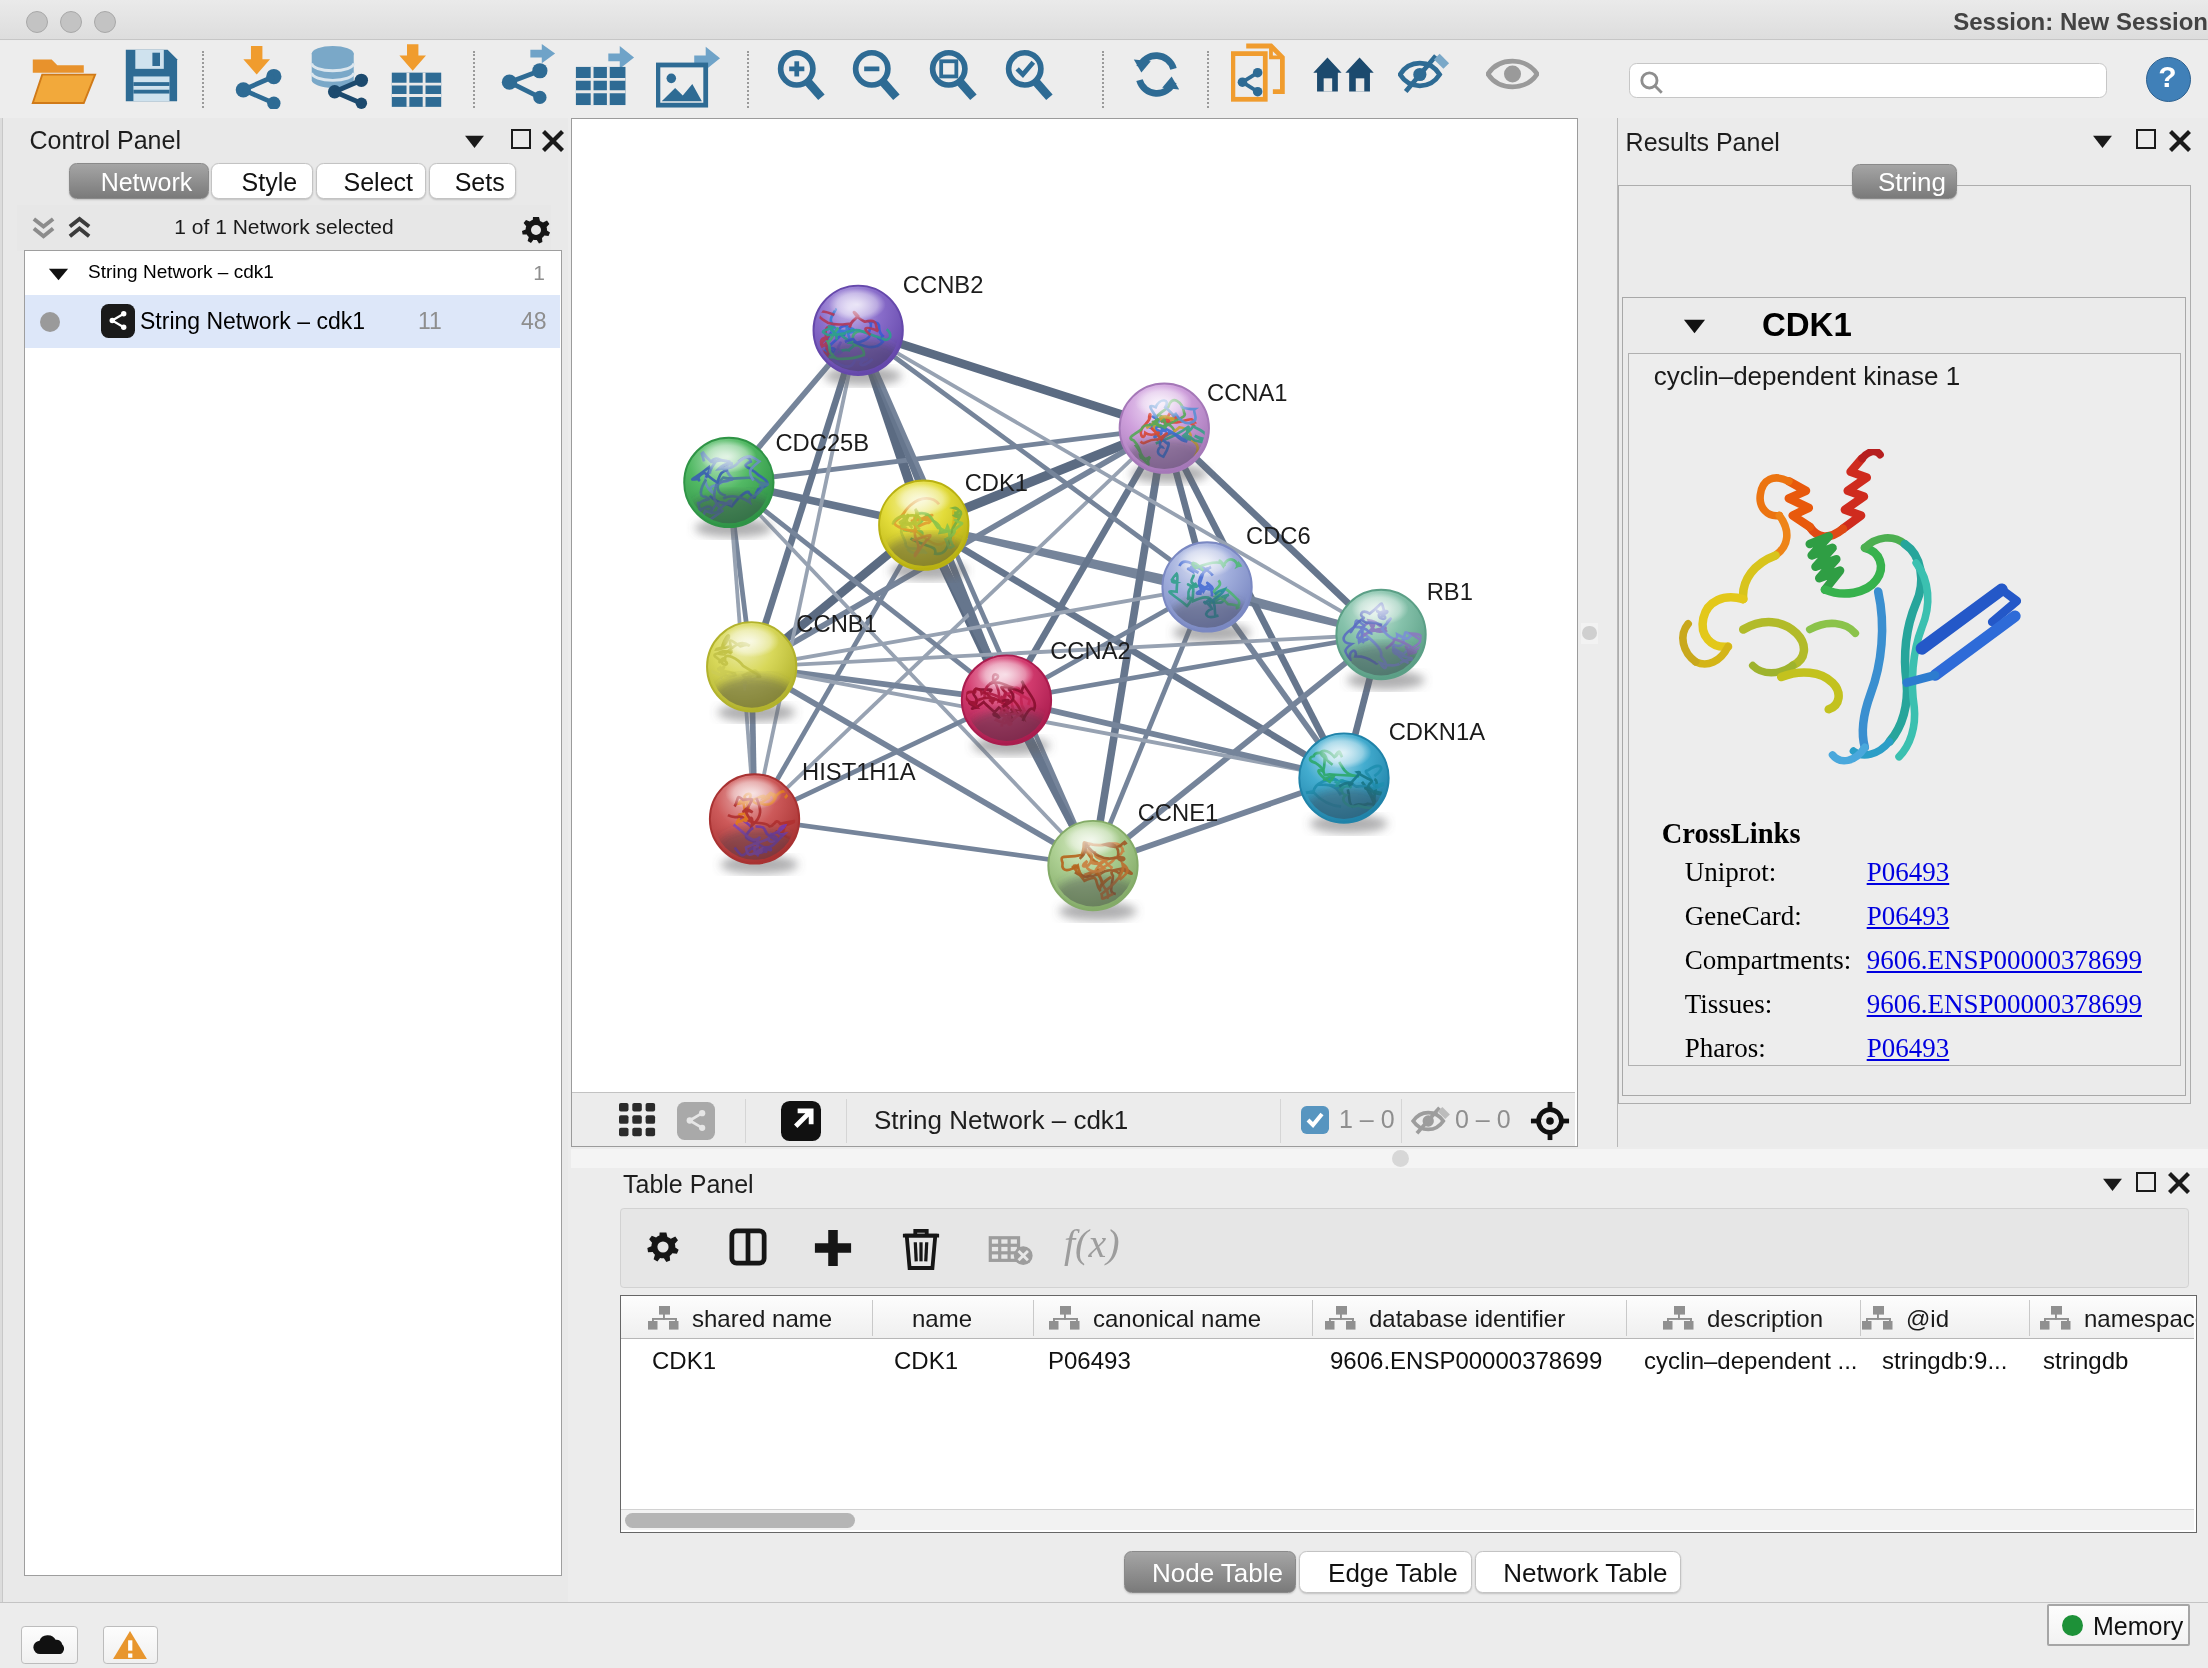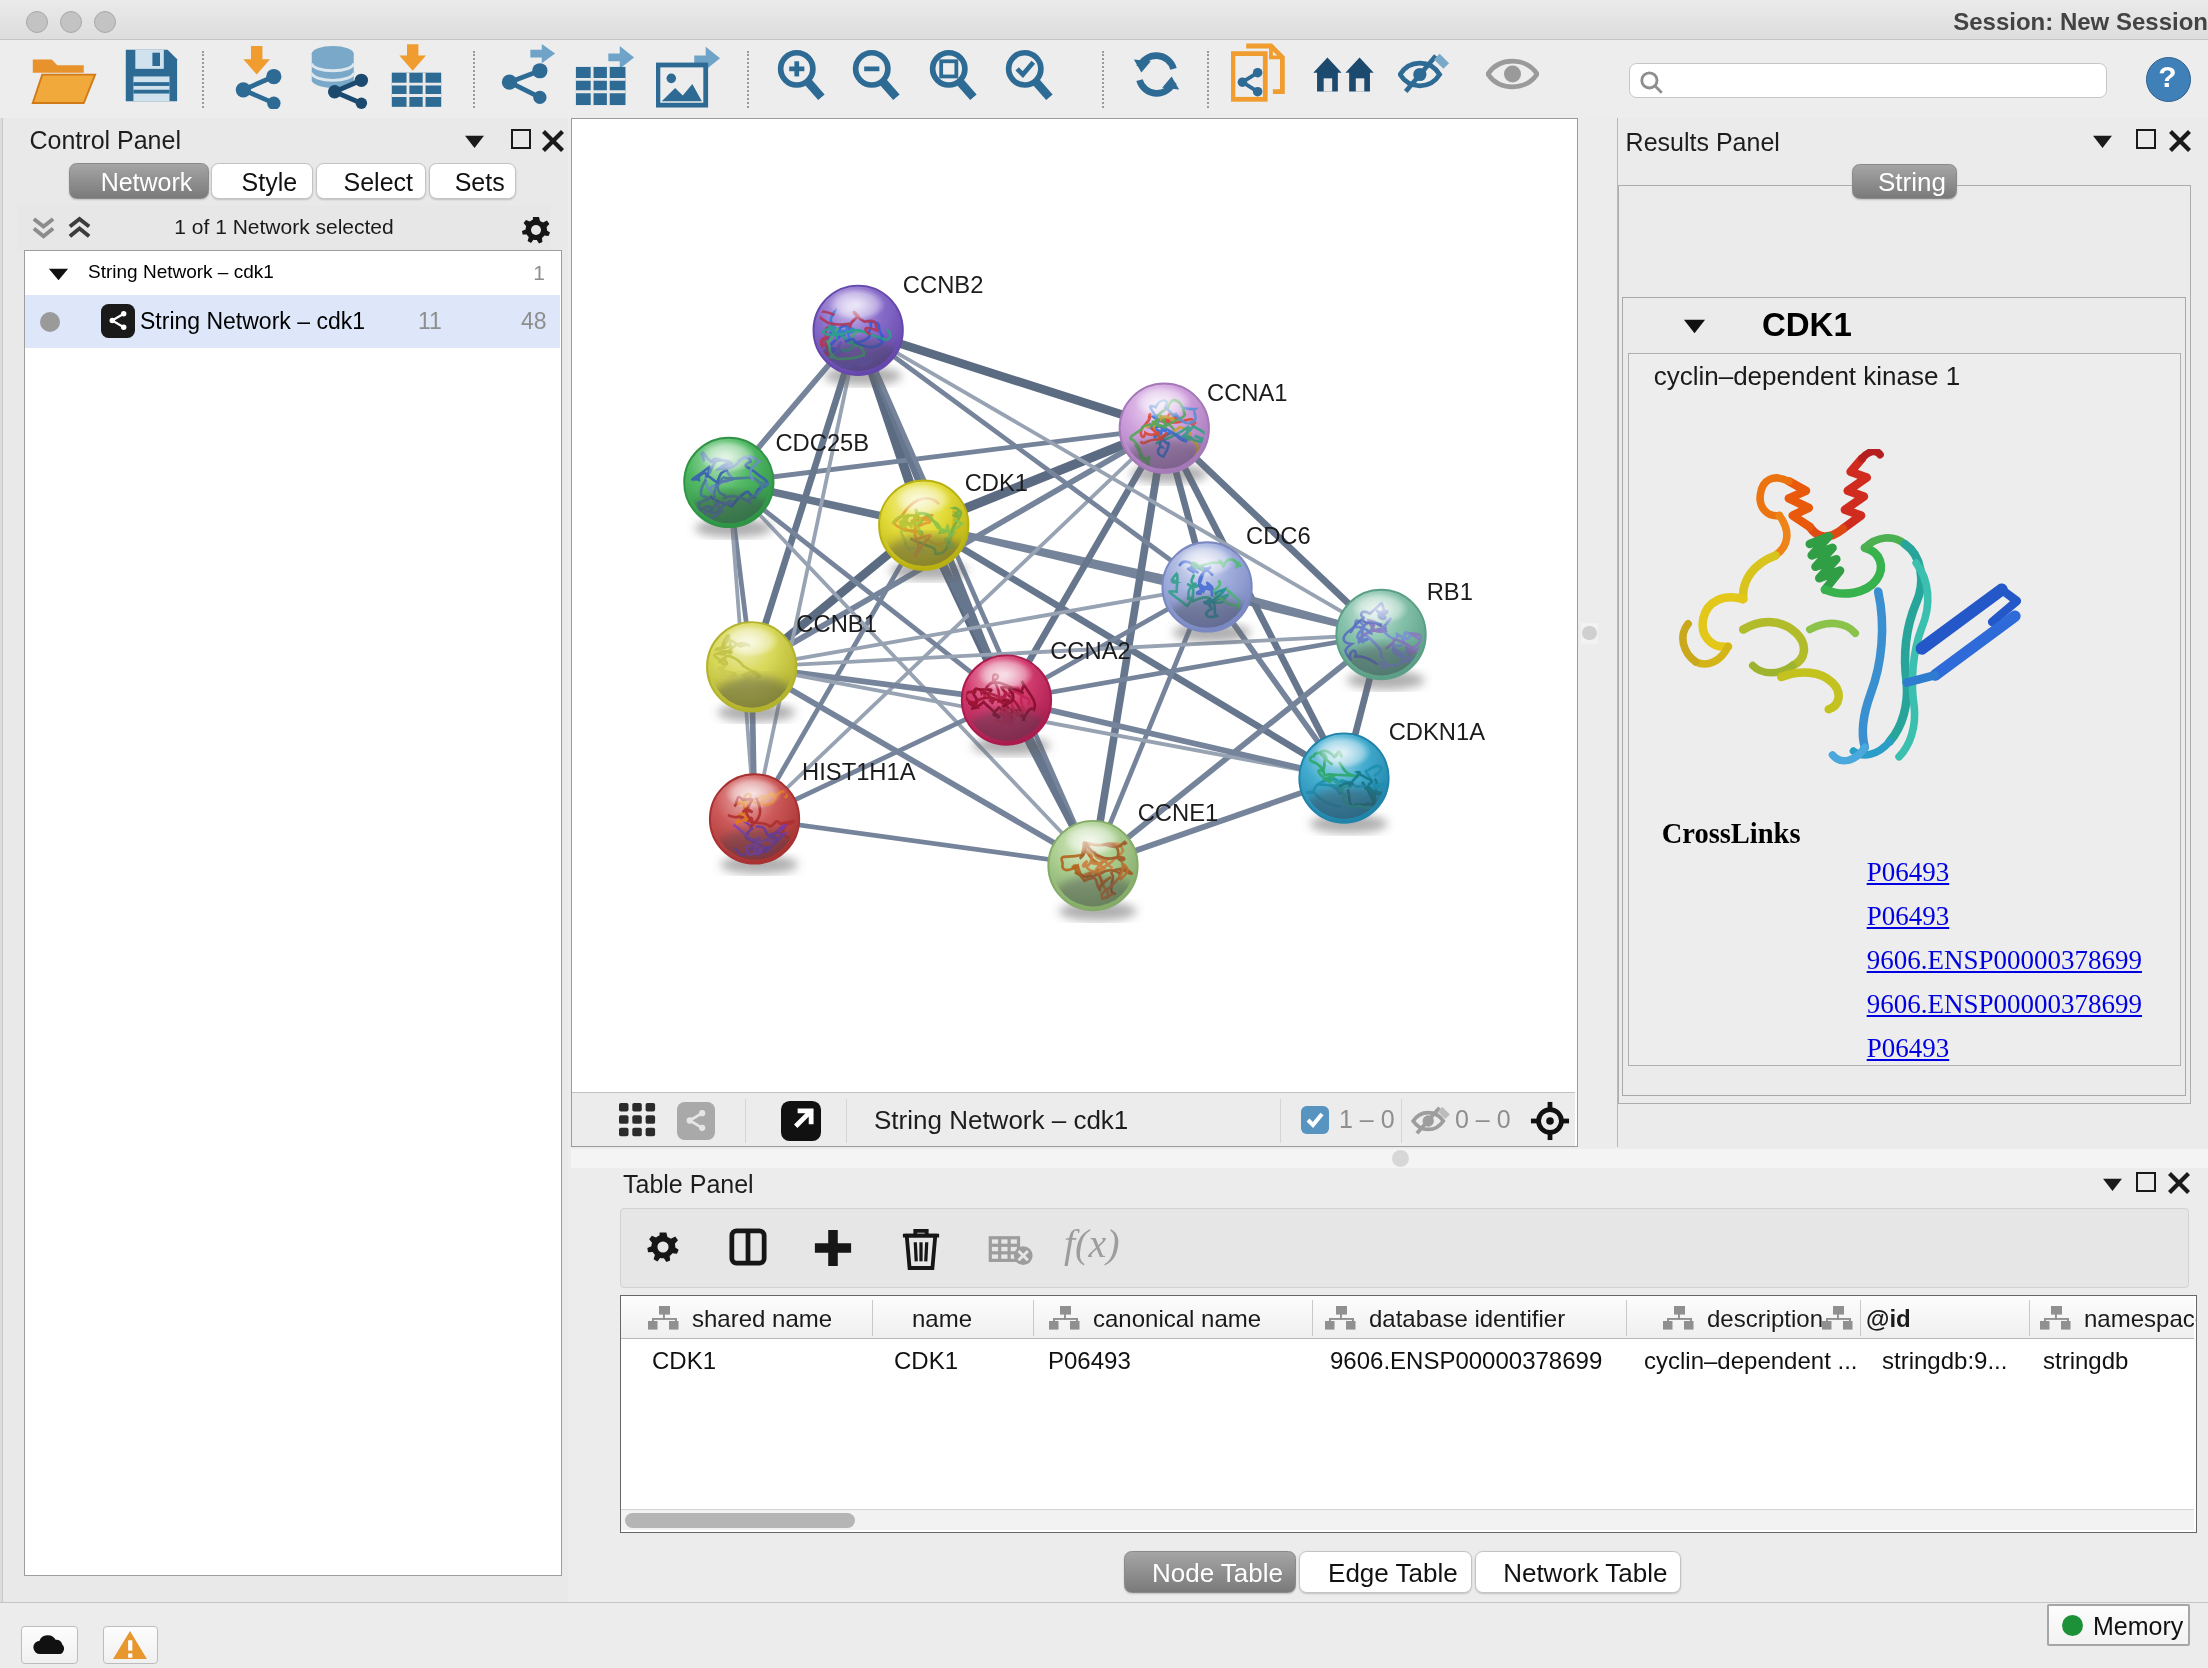"Uniprot:" div.serif { html: none -> <div> Uniprot:<br>GeneCard:<br>Compartments:<br>Tissues:<br>Pharos: </div> }
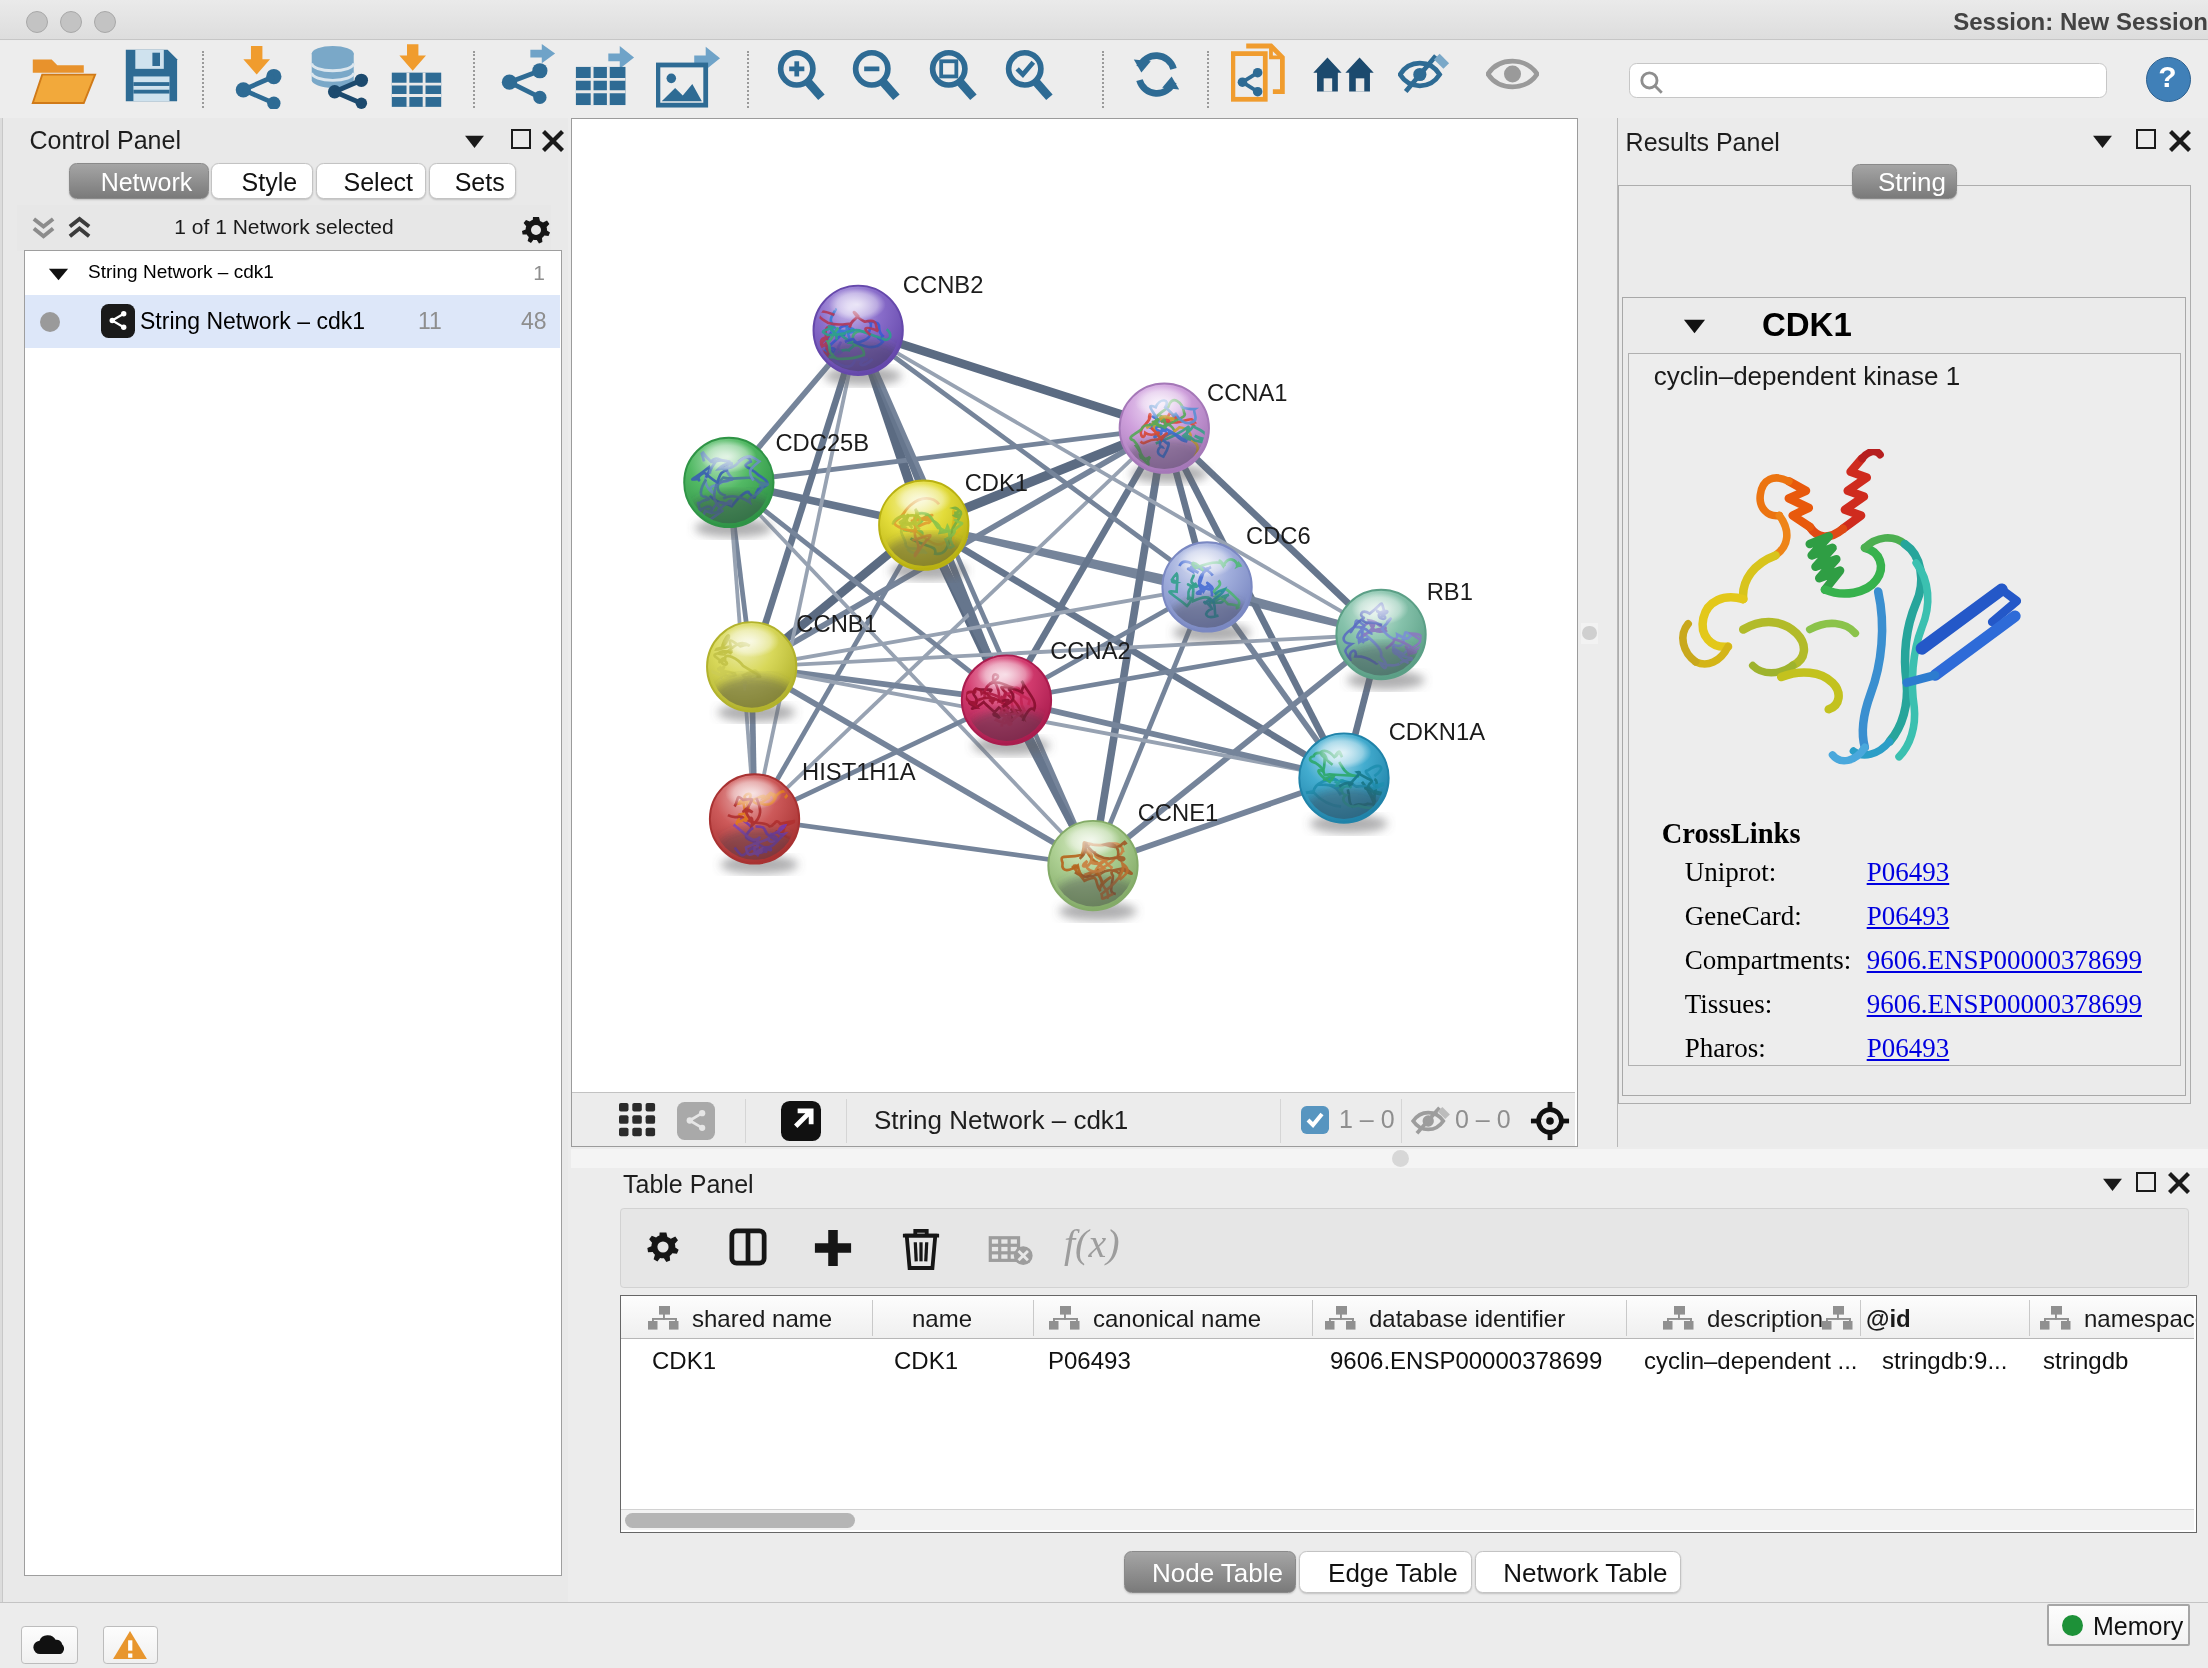"@id" div.thc { font-weight: bold -> none; left: 1201px -> 1241px }
